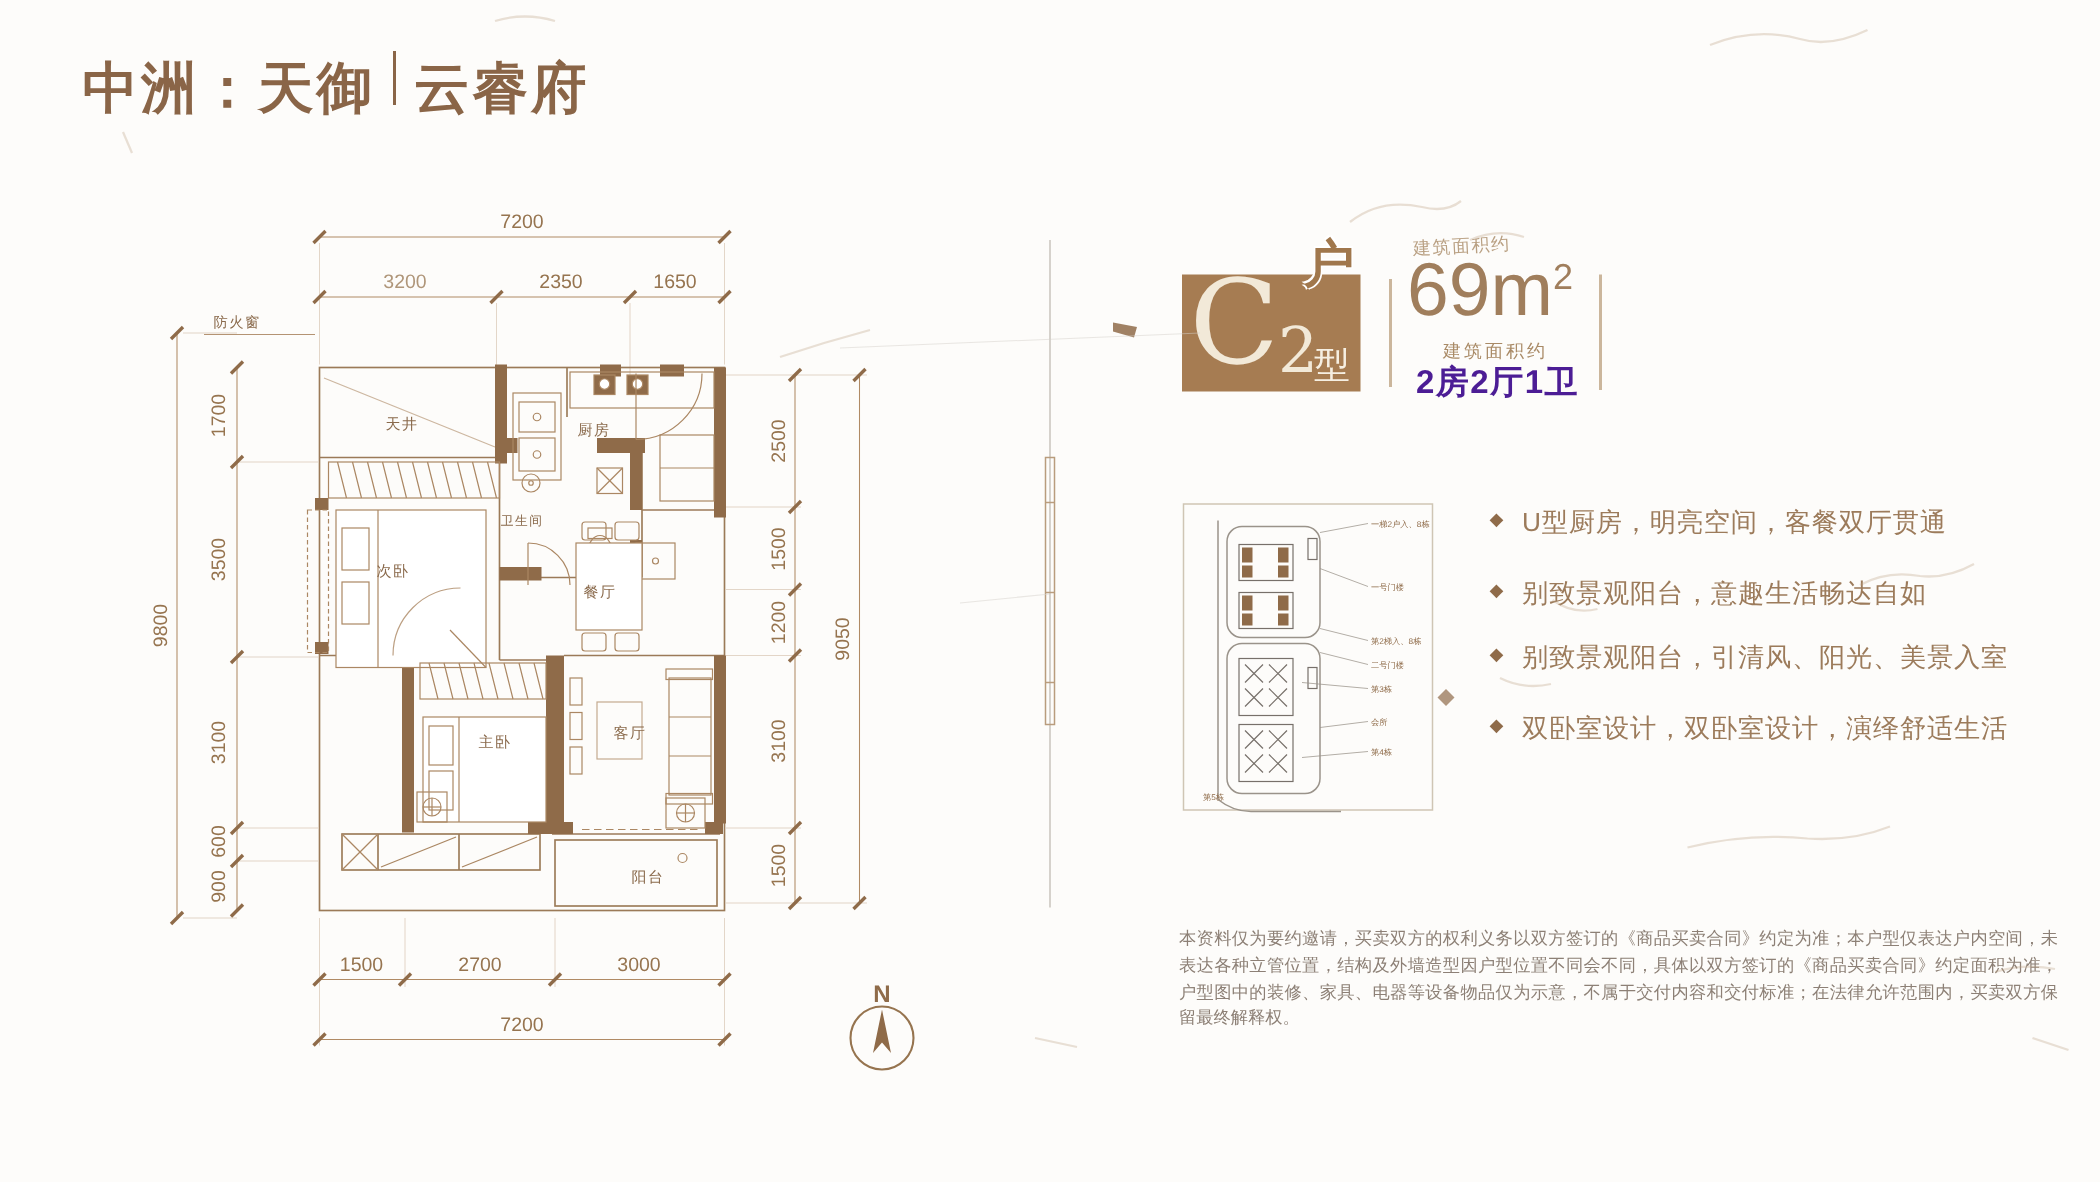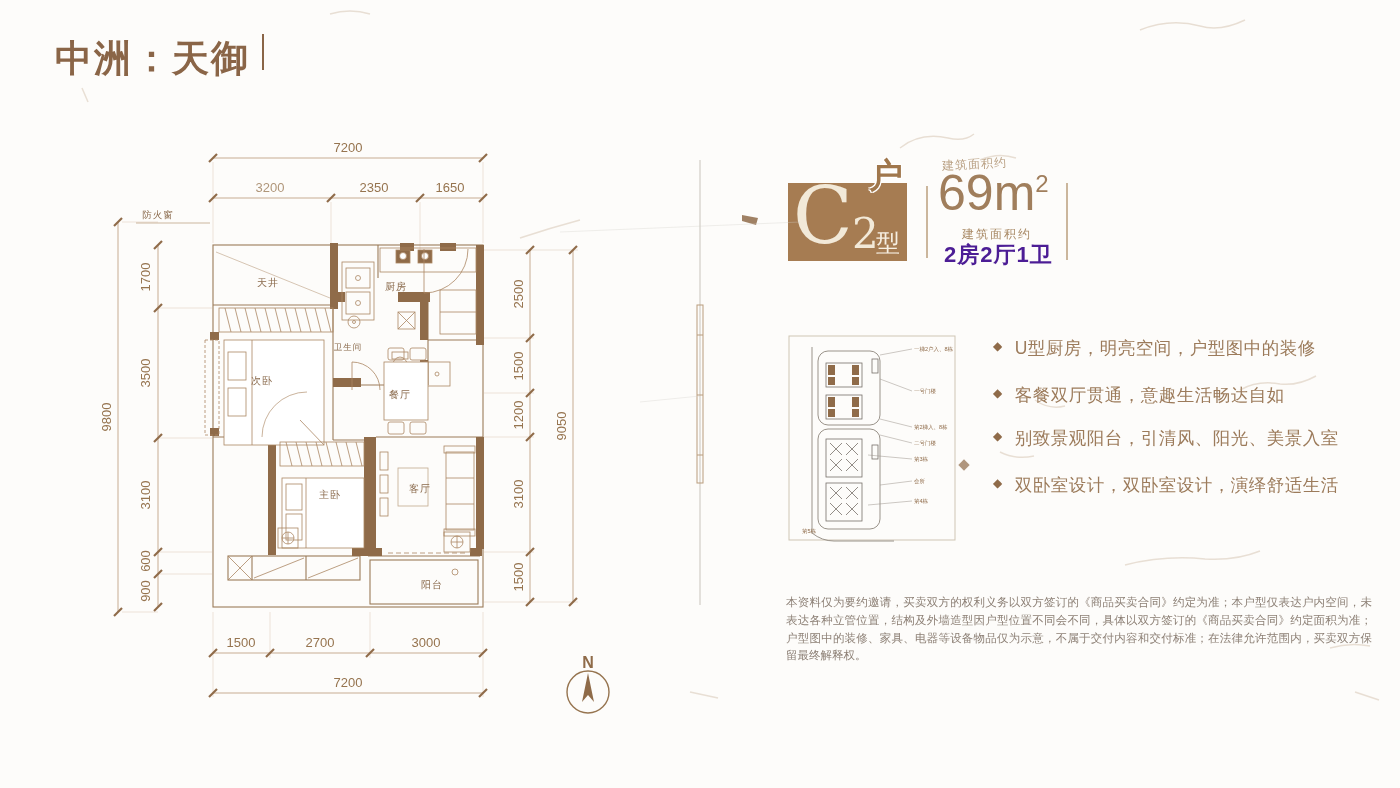"云睿府" span.lg { html: none -> <span>云睿府</span> }
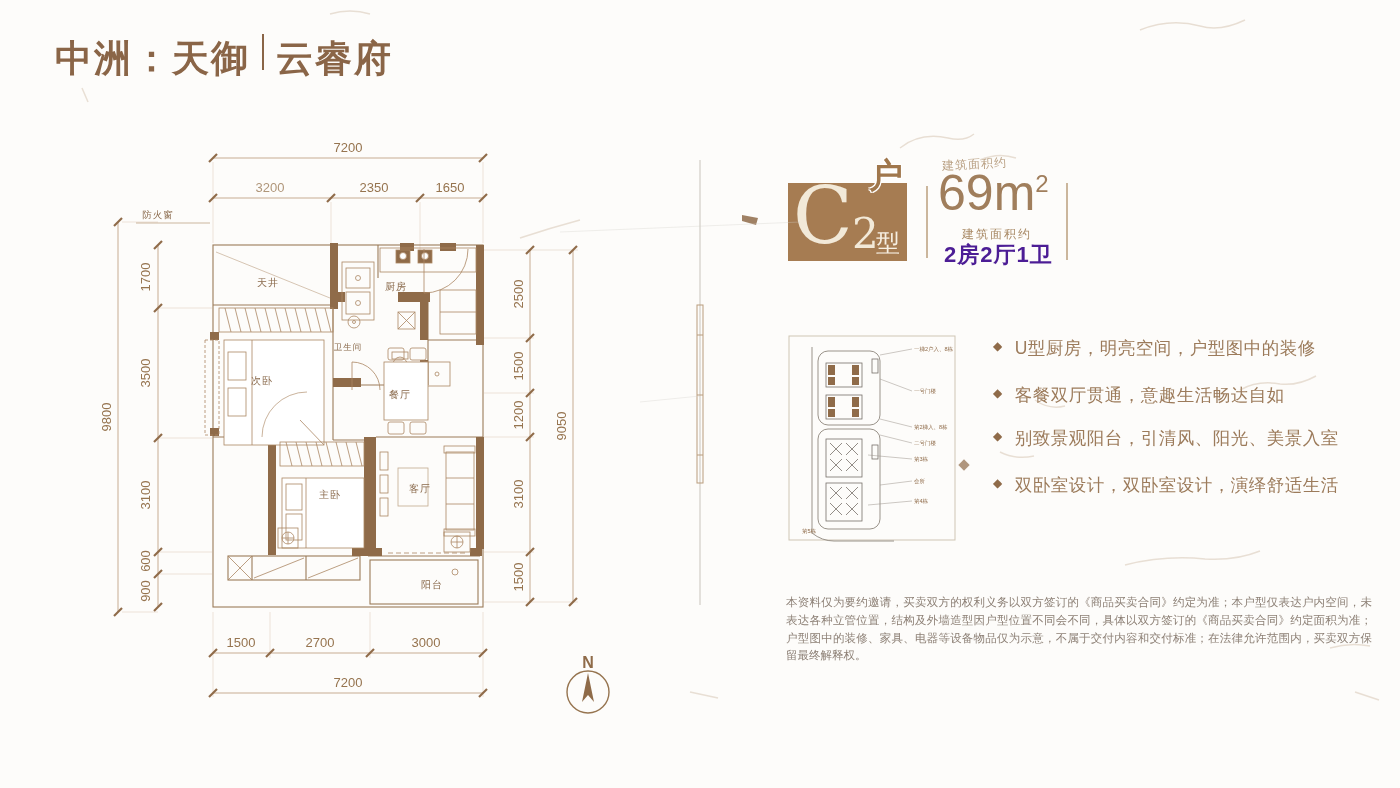"U型厨房，明亮空间，户型图中的装修" span { text: 户型图中的装修 -> 客餐双厅贯通 }
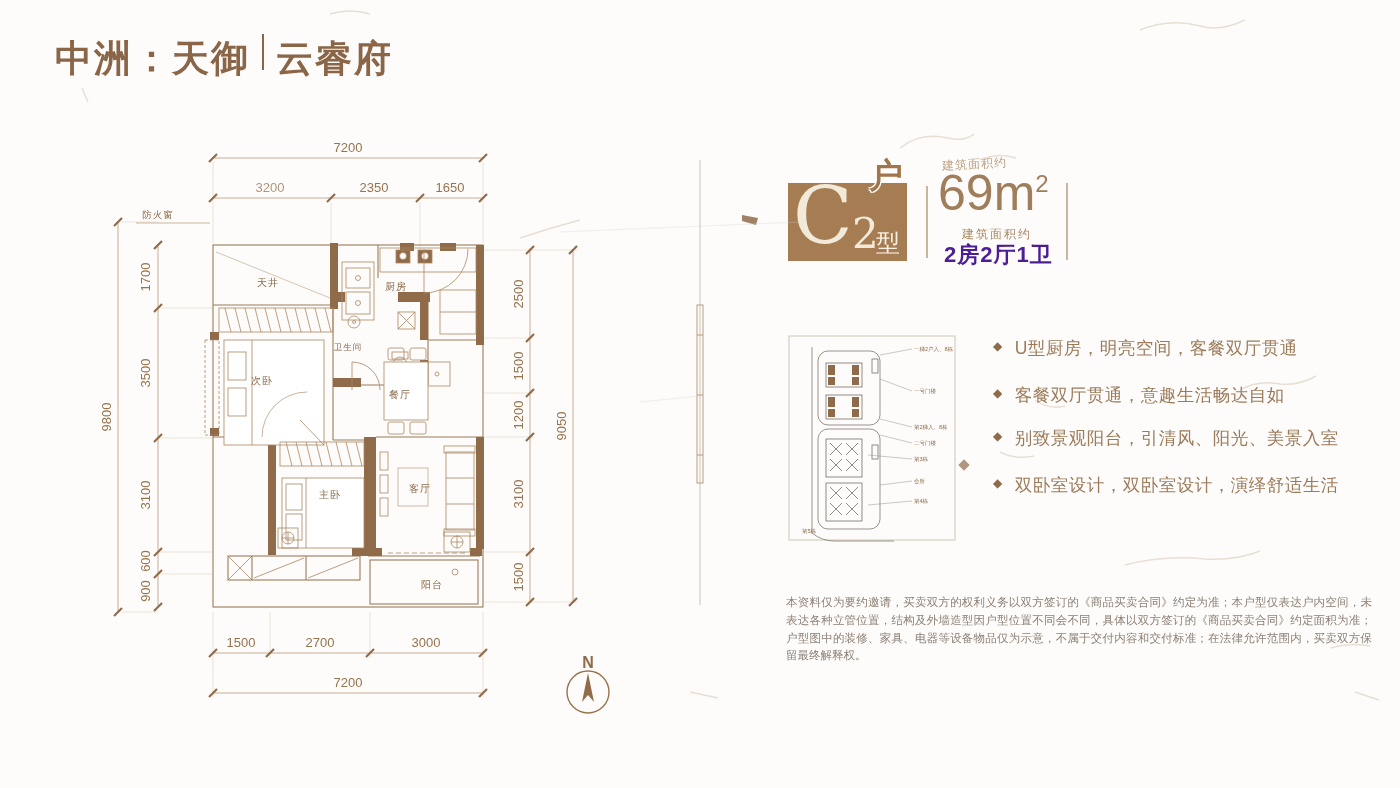"客餐双厅贯通，意趣生活畅达自如" span { text: 客餐双厅贯通 -> 别致景观阳台 }
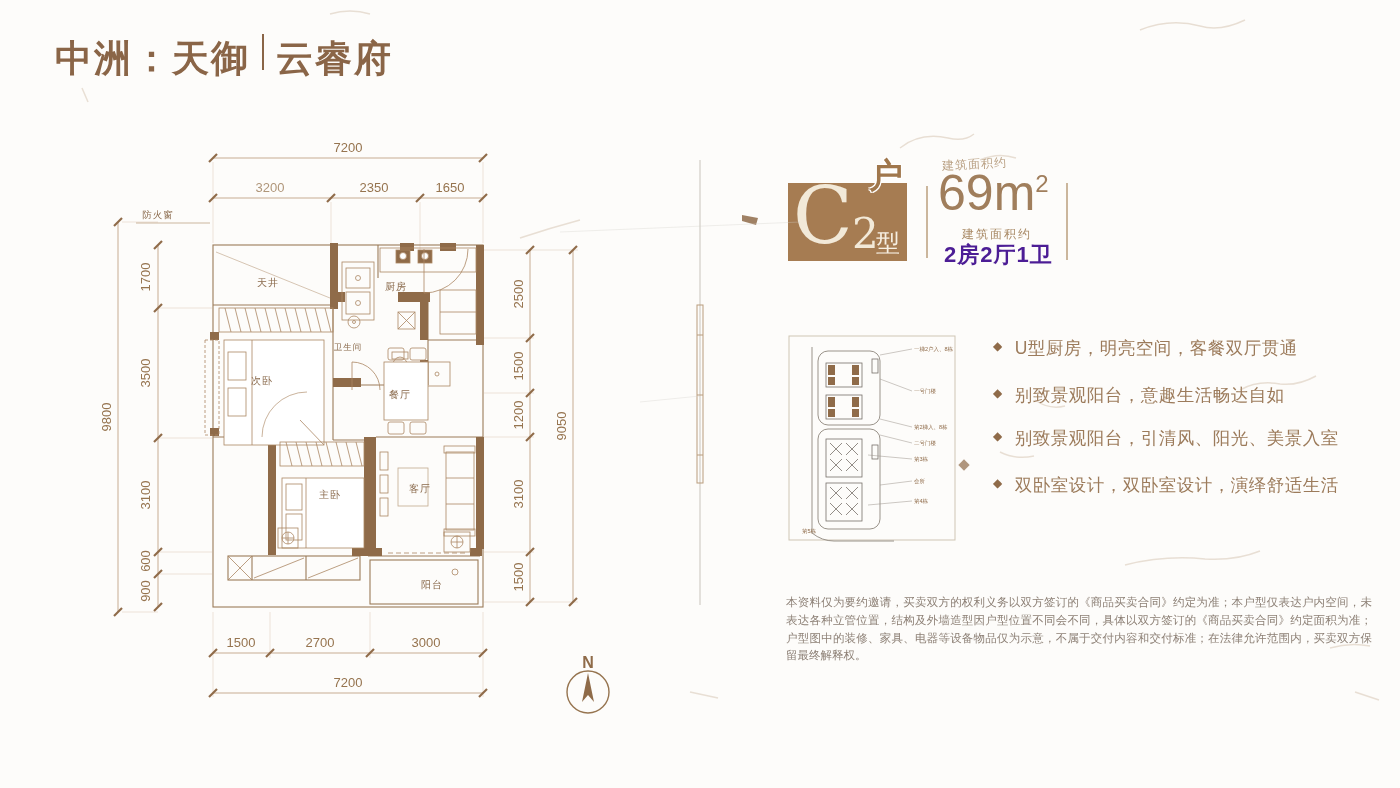"本资料仅为要约邀请，买卖双方的权利义务以双方签订的《商品买卖合同》约定为准；本户" .disc { top: 594px -> 618px }
